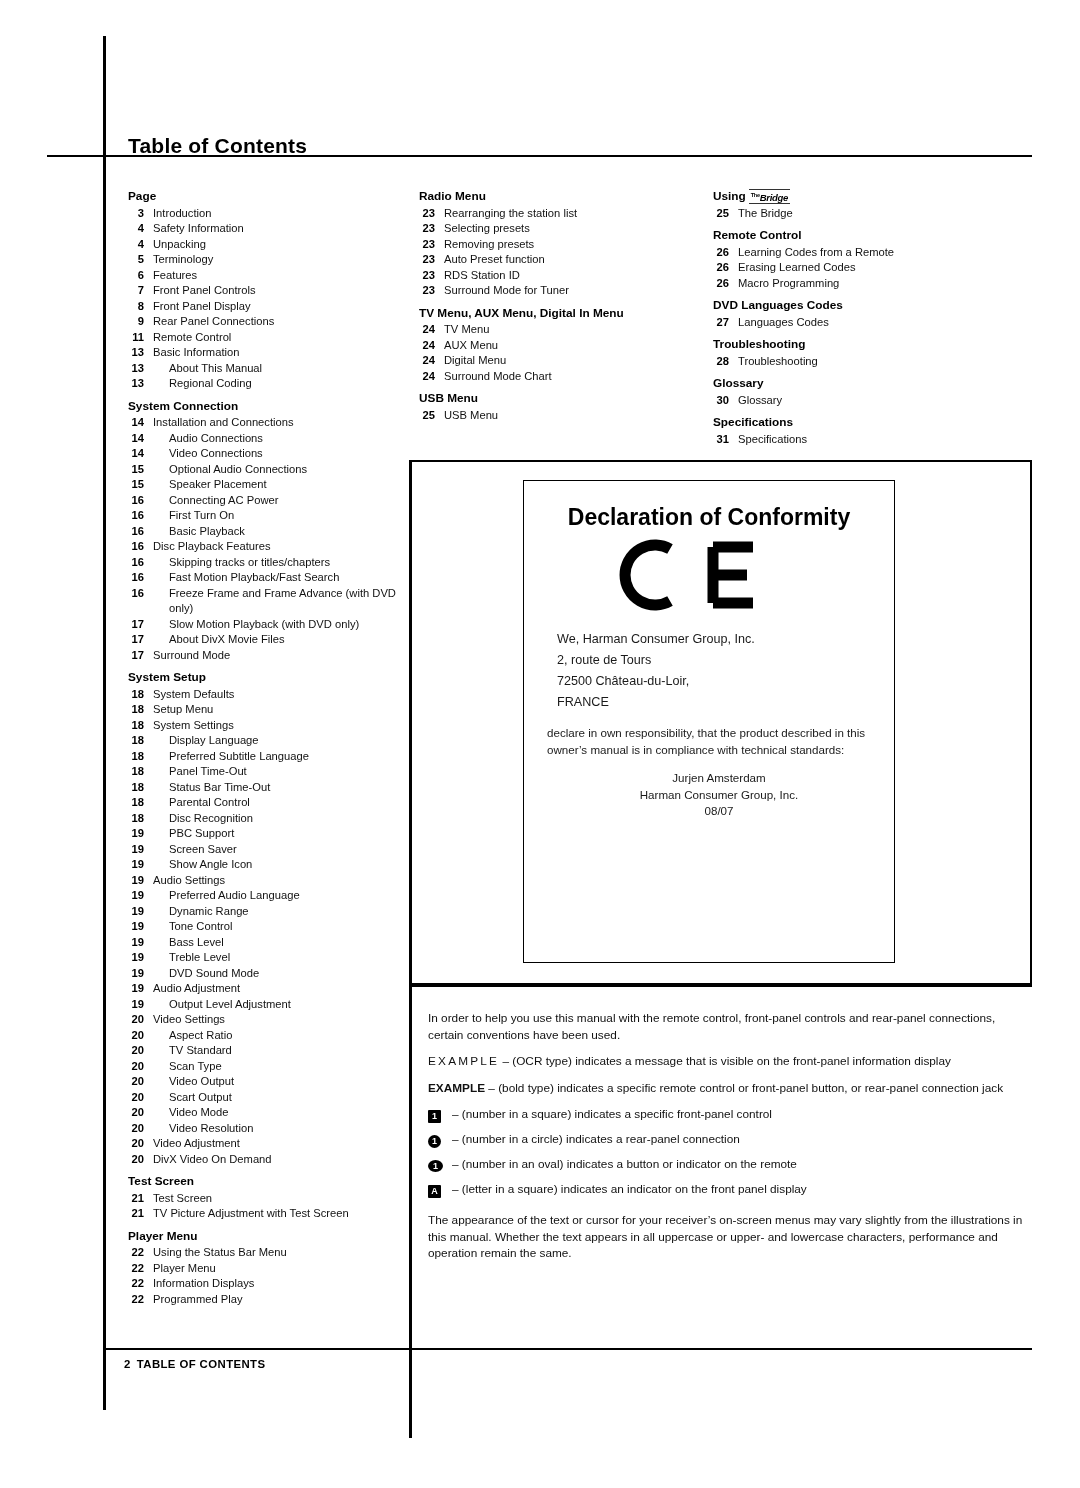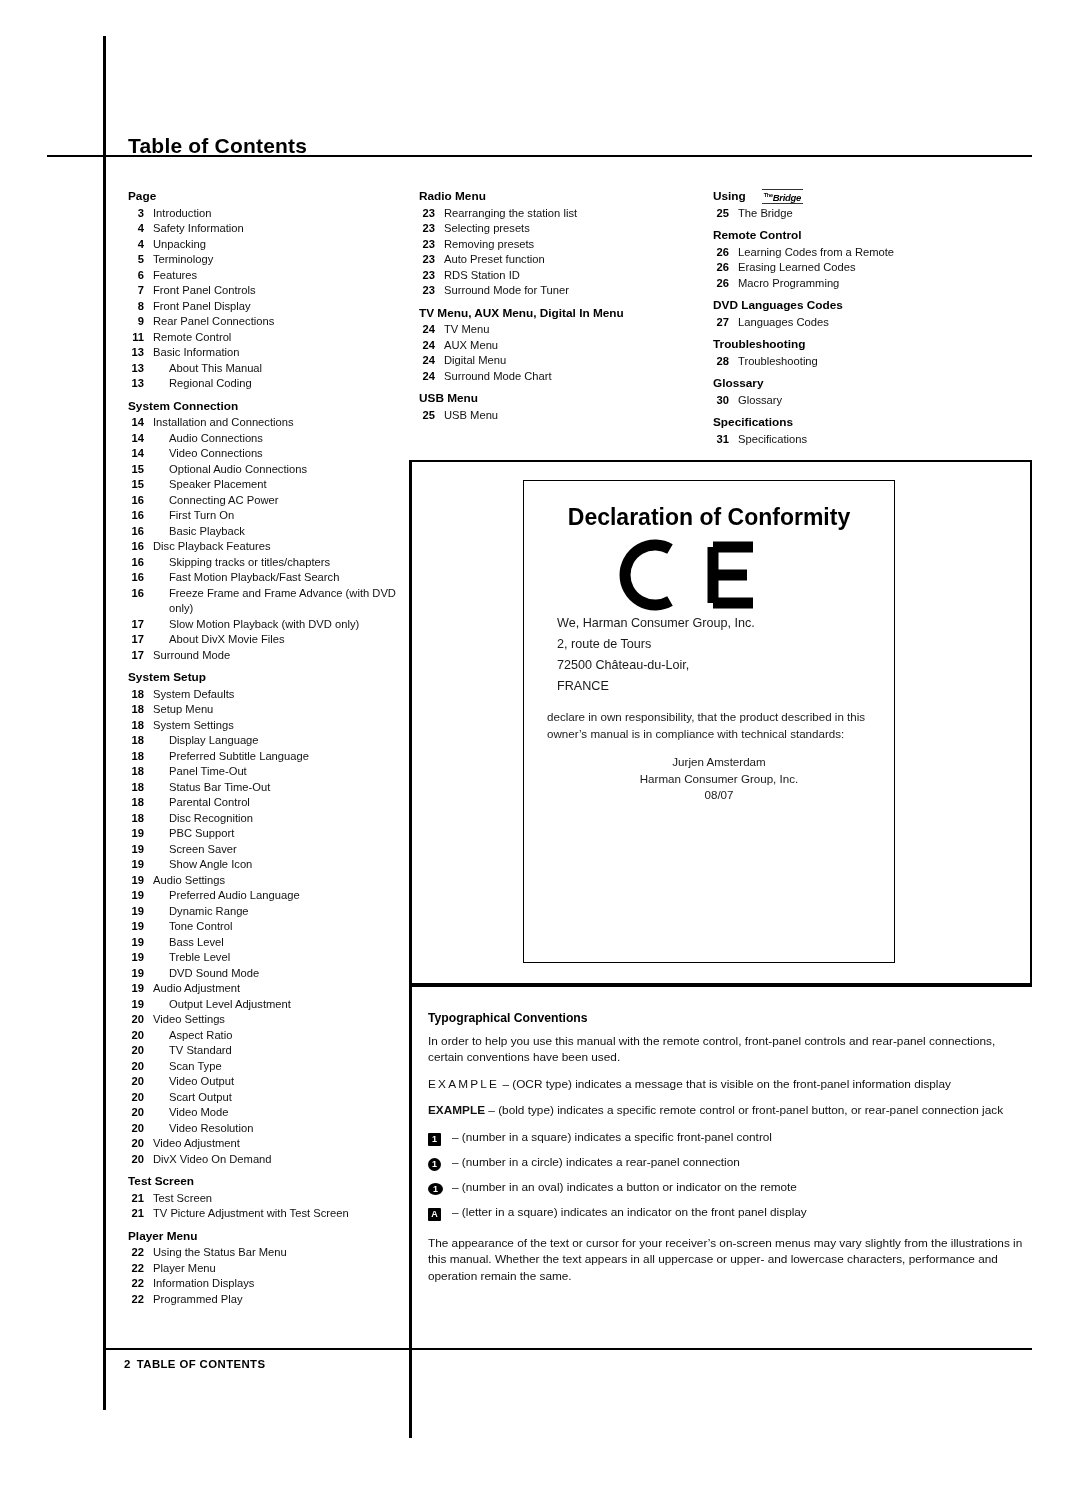"Using" .using-bridge { gap: 16px -> 3px }
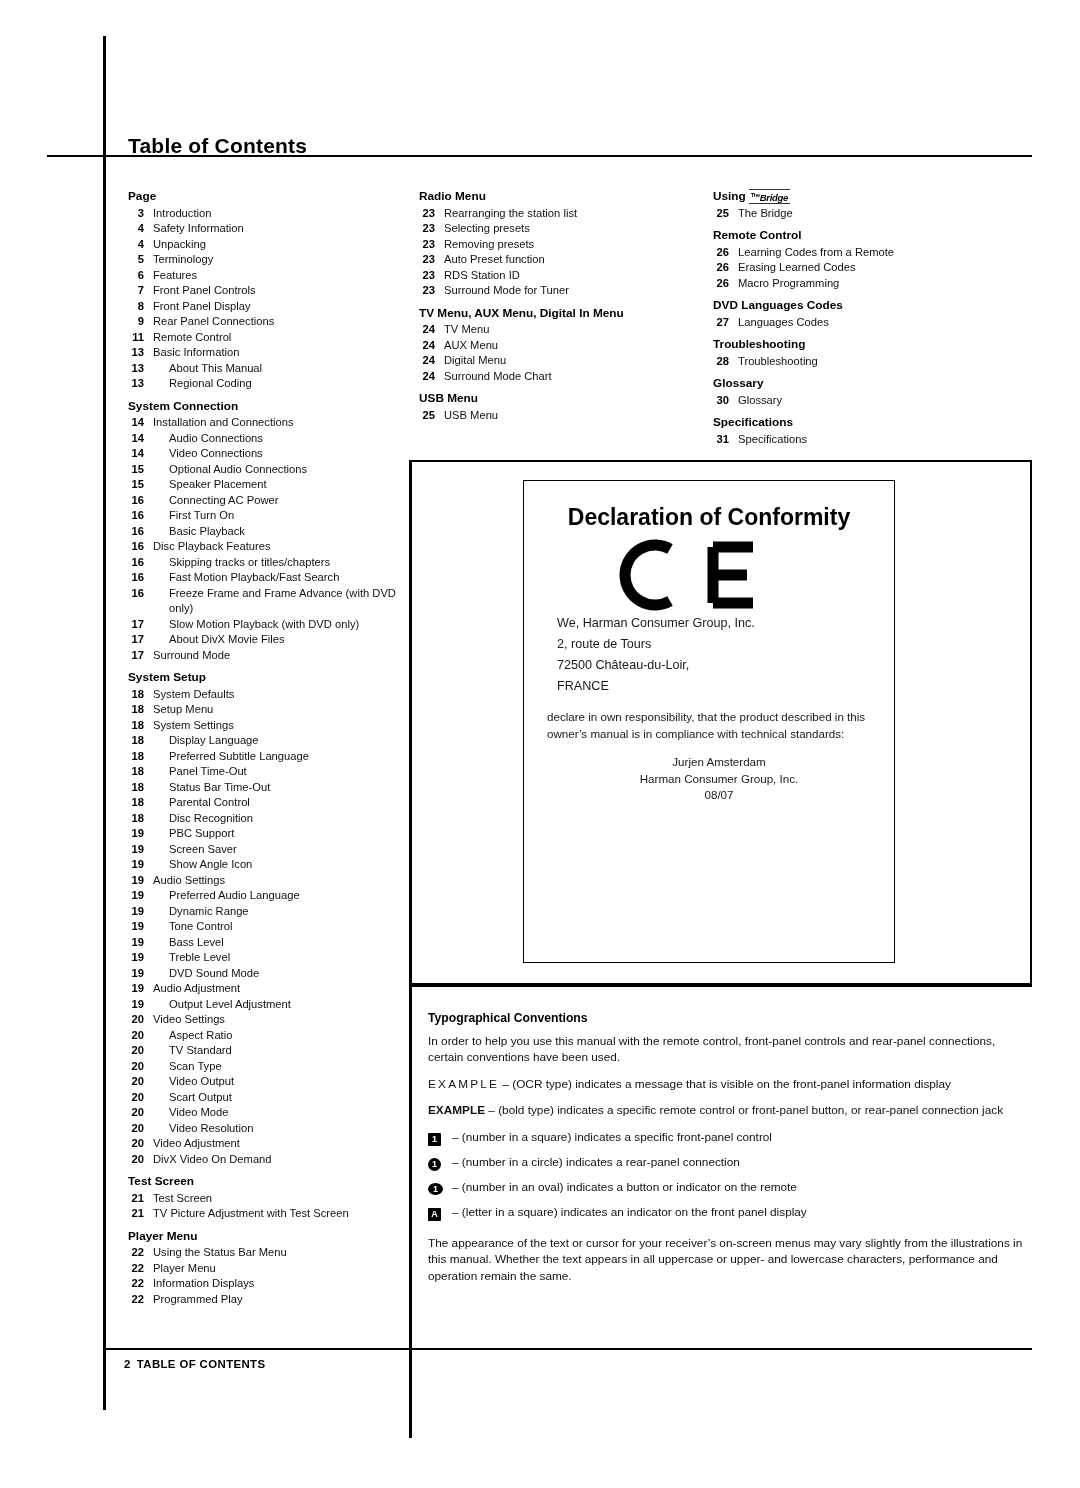"We, Harman Consumer Group, Inc." .decl-addr { margin-top: 2px -> 18px }
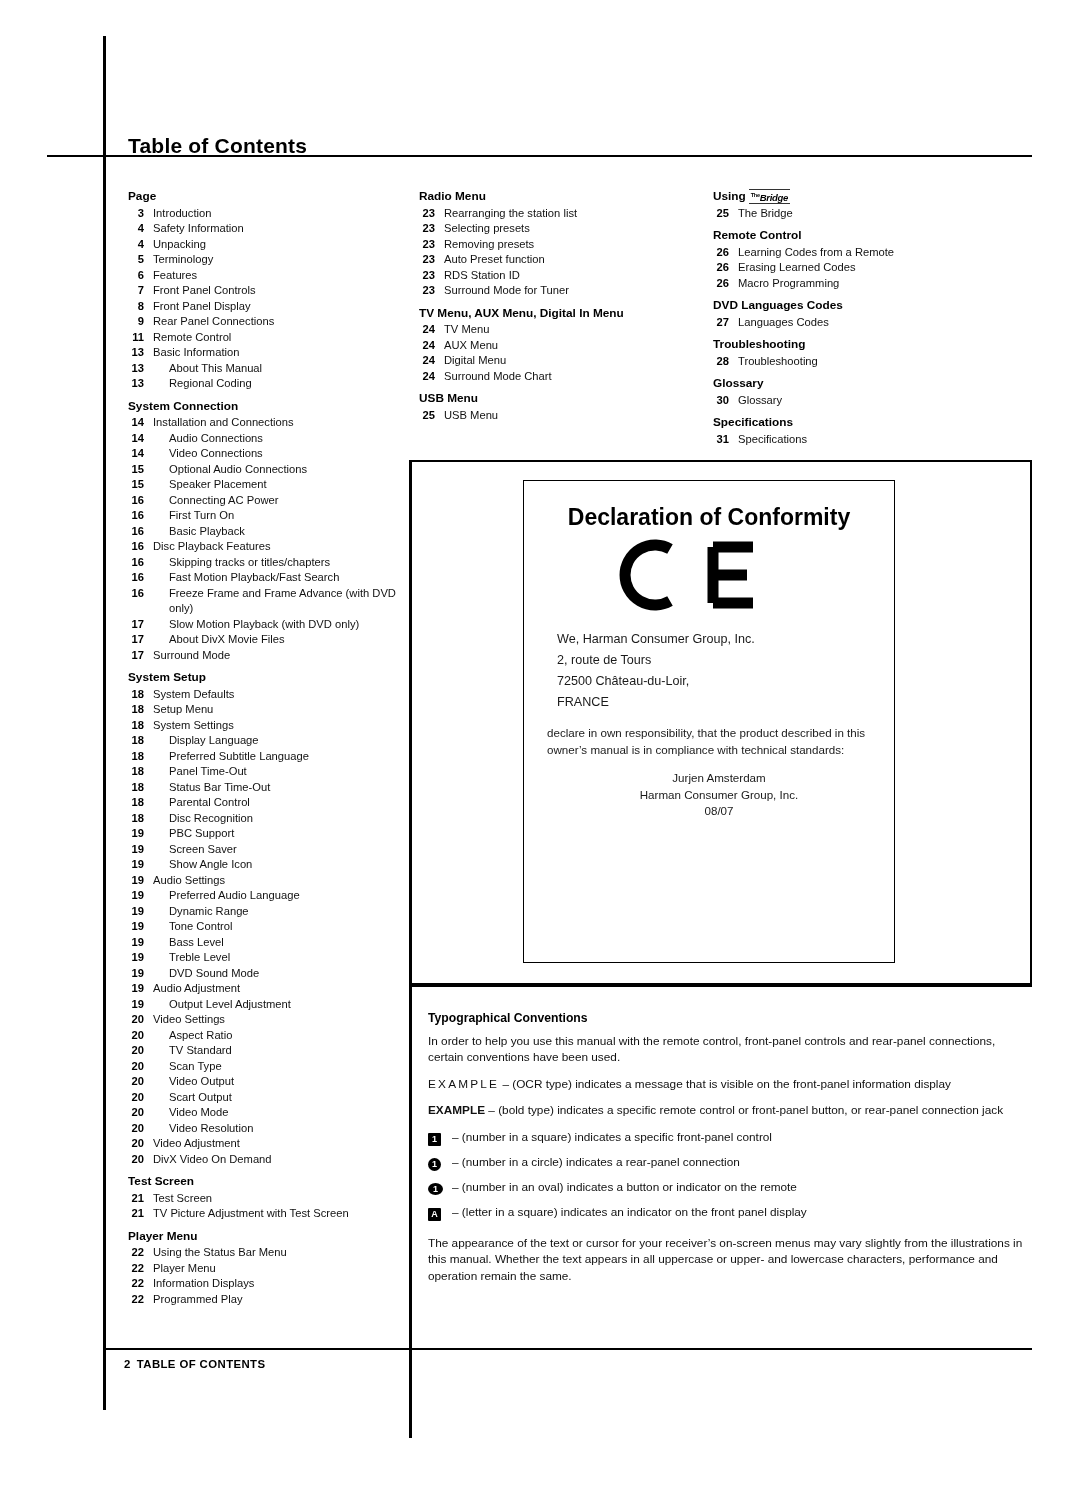"Typographical Conventions" h3 { html: <h3>Typographical Conventions</h3> -> none }
